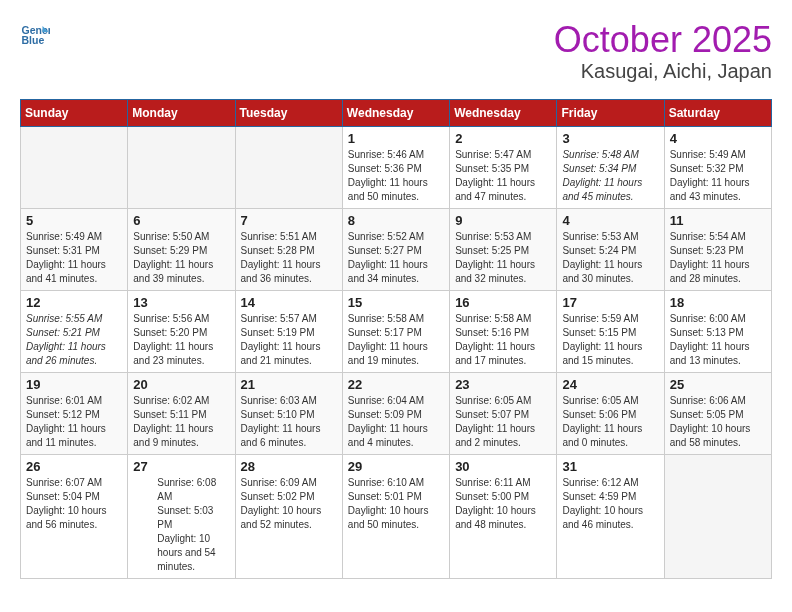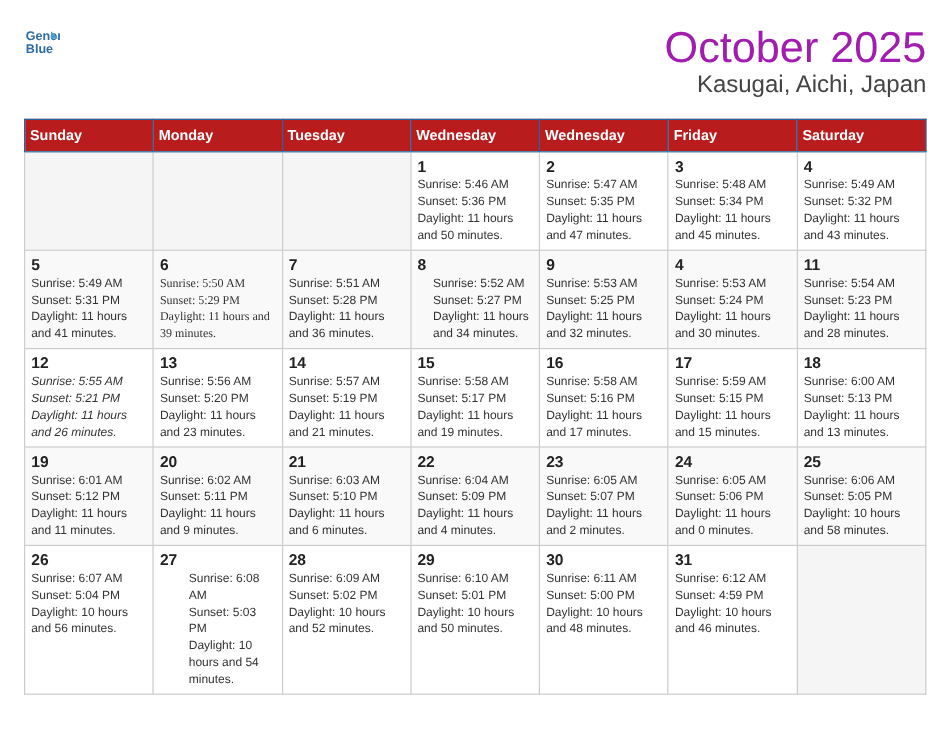"Sunrise: 5:48 AM" div.cell-text { font-style: none -> italic }
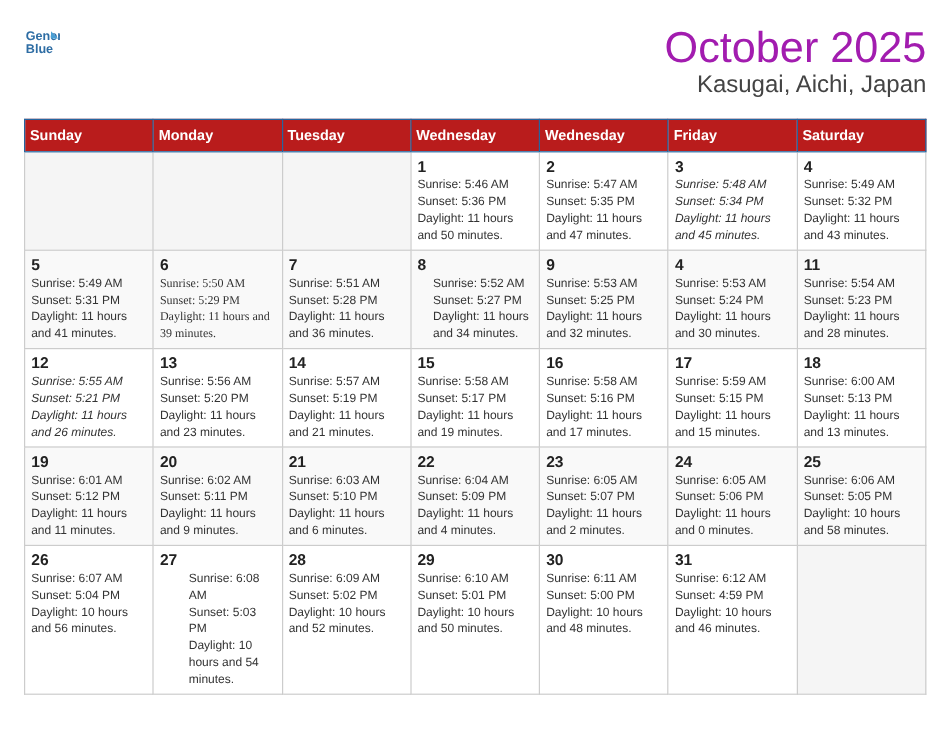"Sunrise: 5:50 AM" div.cell-text { font-family: Liberation Serif, serif -> none }
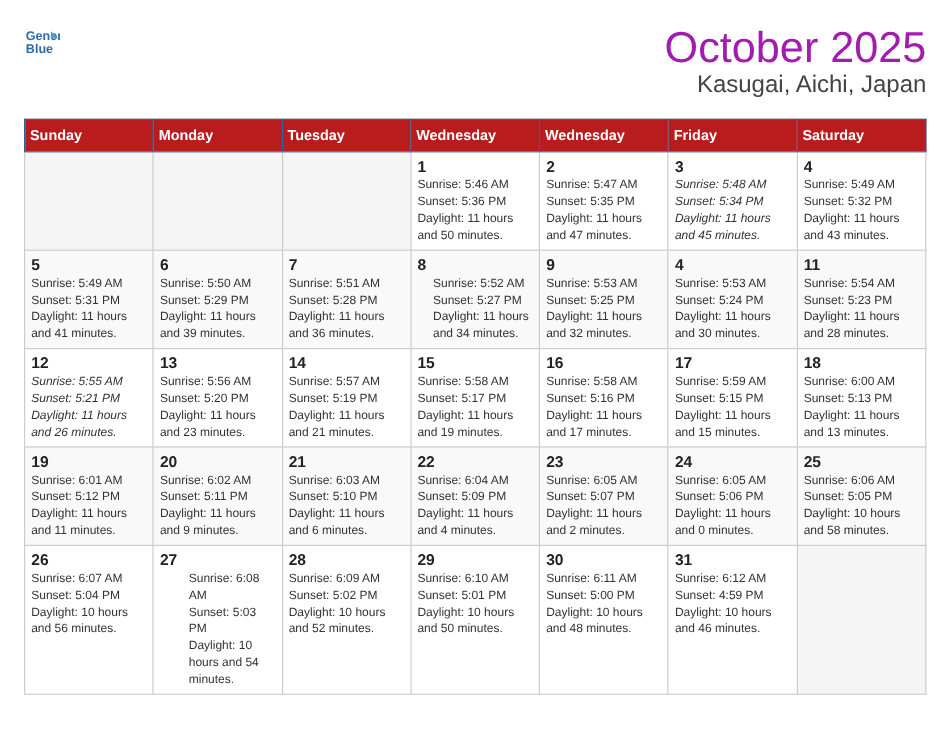"Sunrise: 5:52 AM" div.cell-text { margin-left: 13px -> none }
